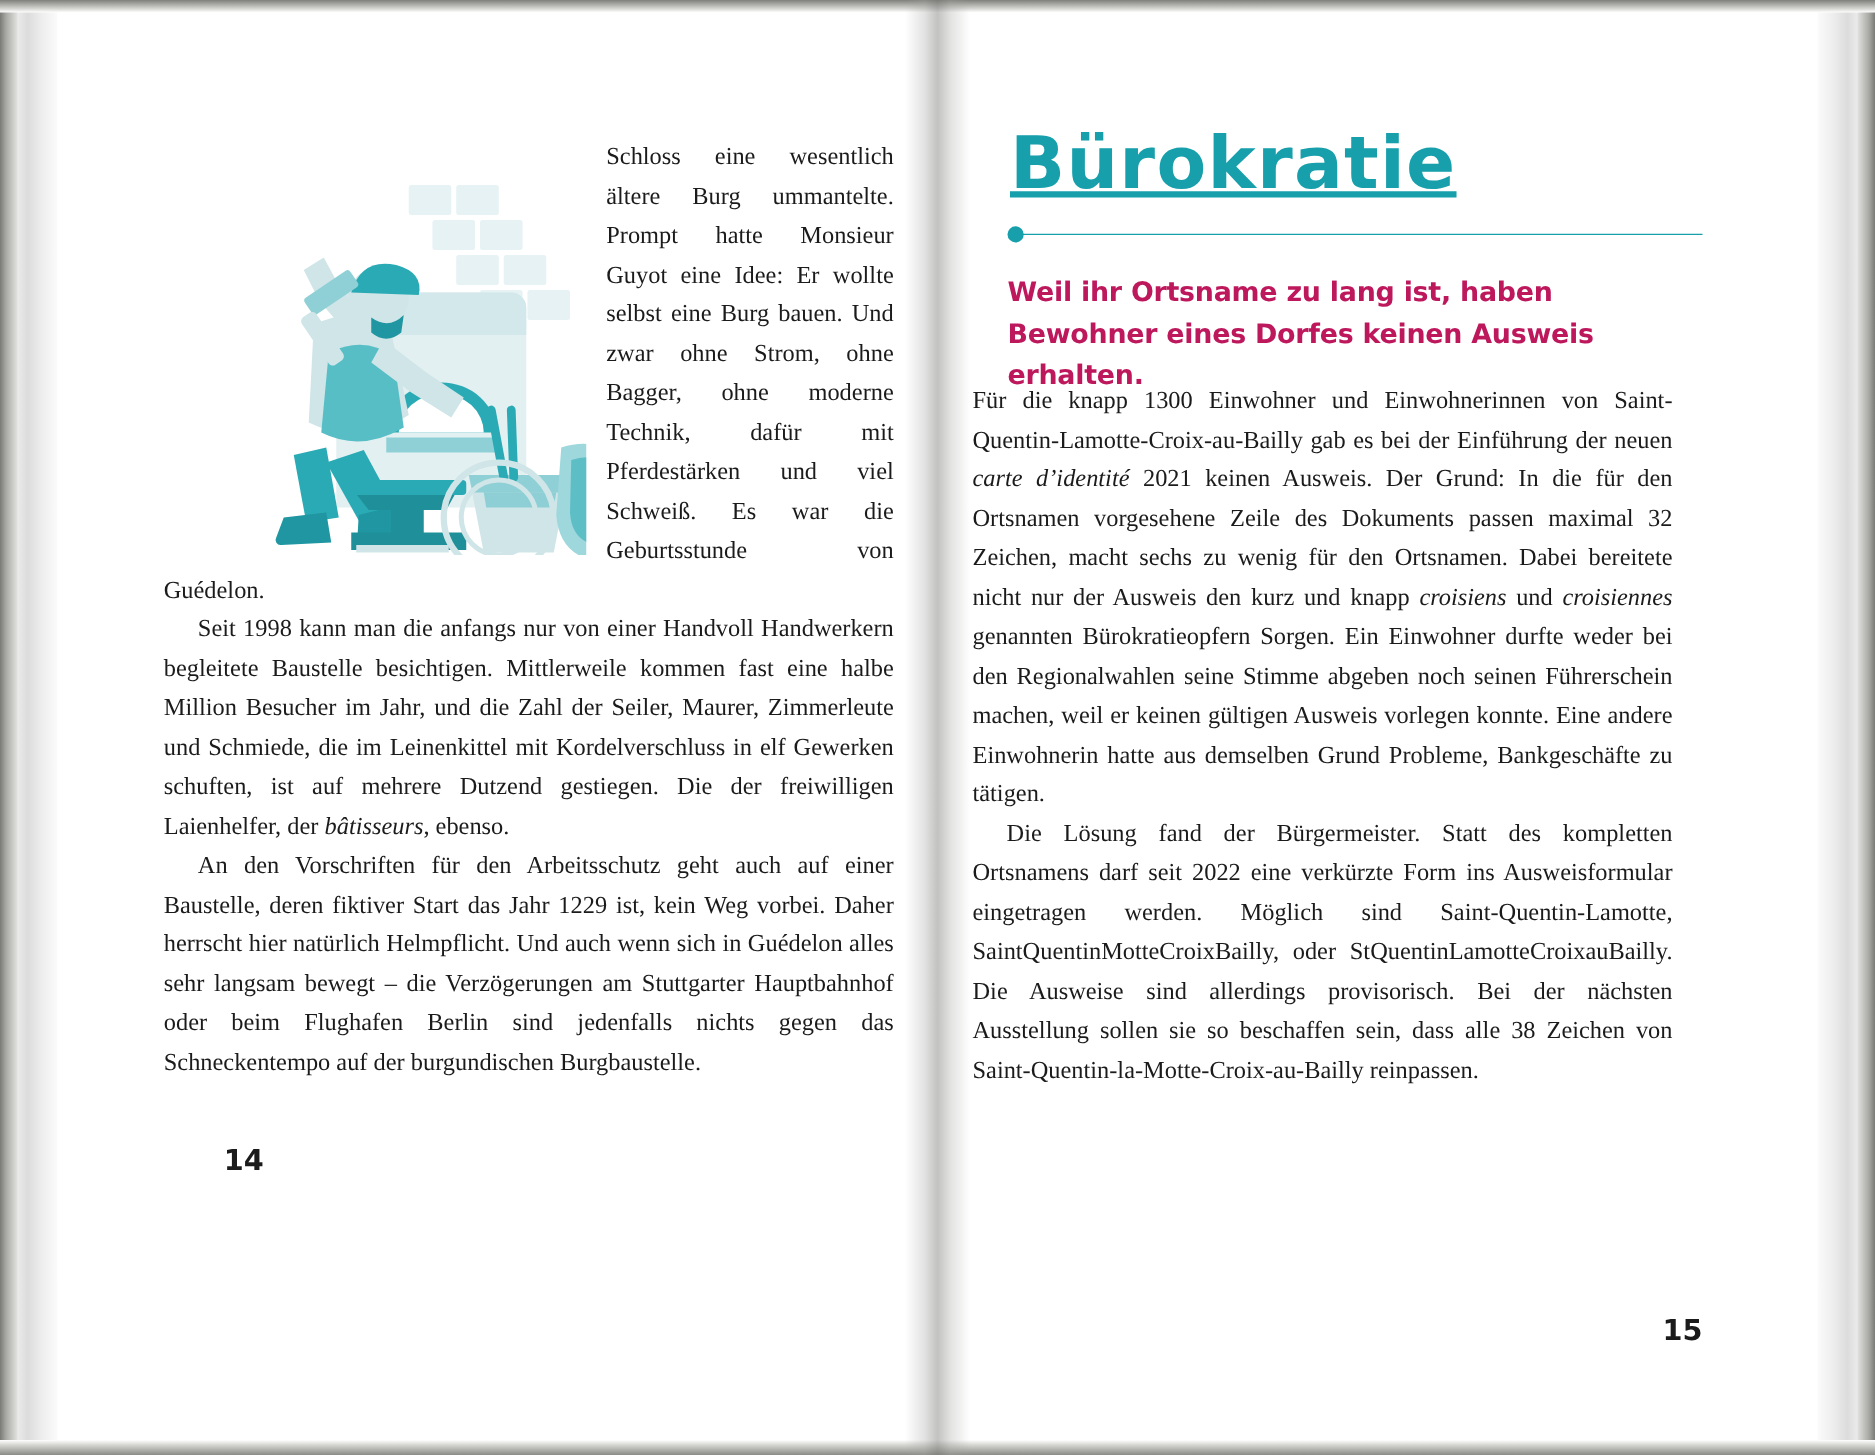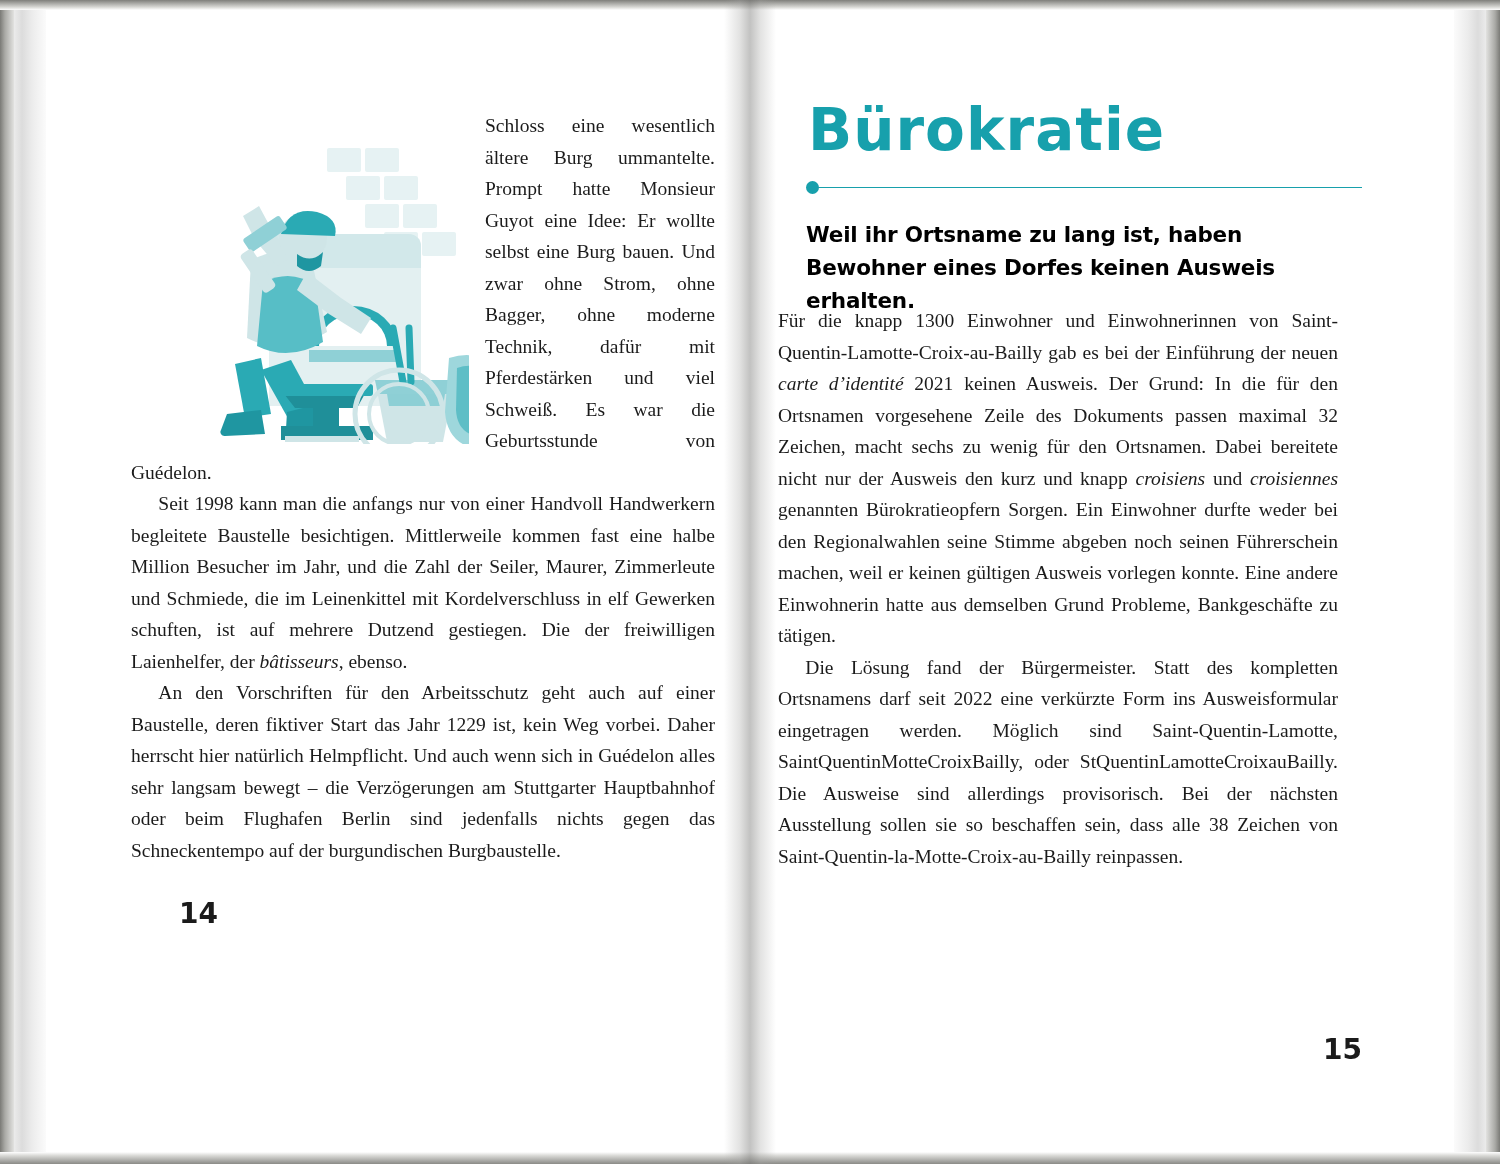"Bürokratie" .right-title { text-decoration: none -> underline }
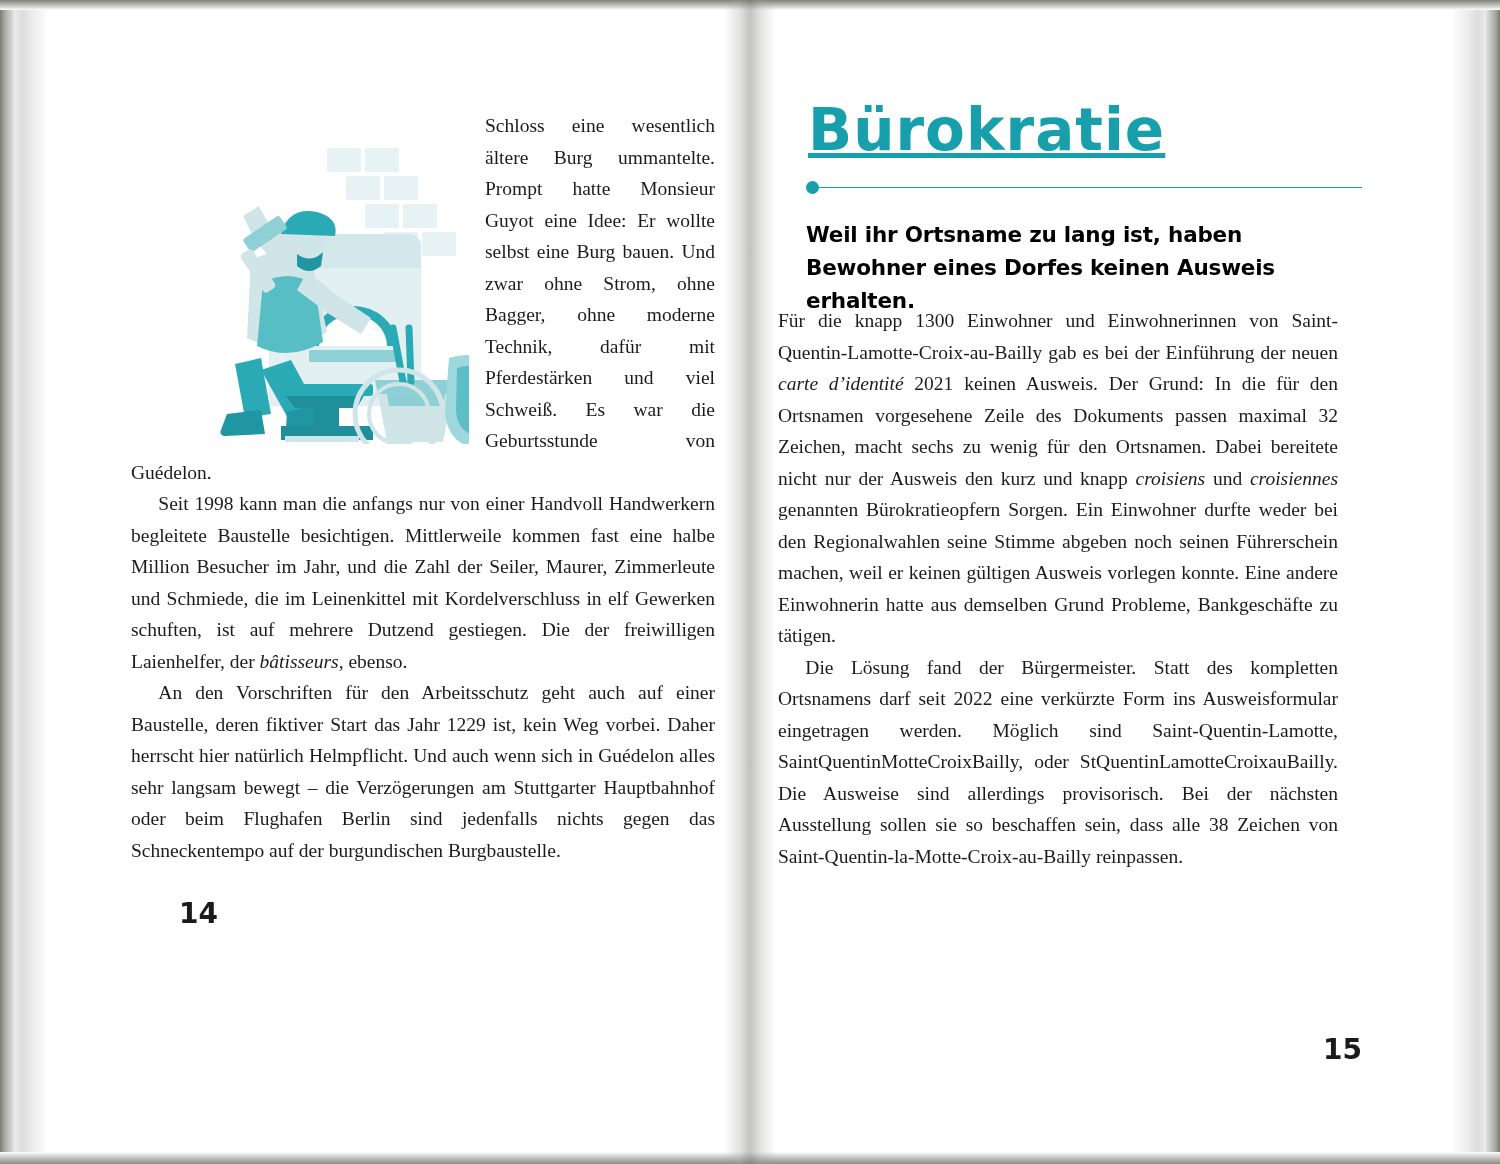"Weil ihr Ortsname zu lang" .lede { color: #000000 -> #be185d }
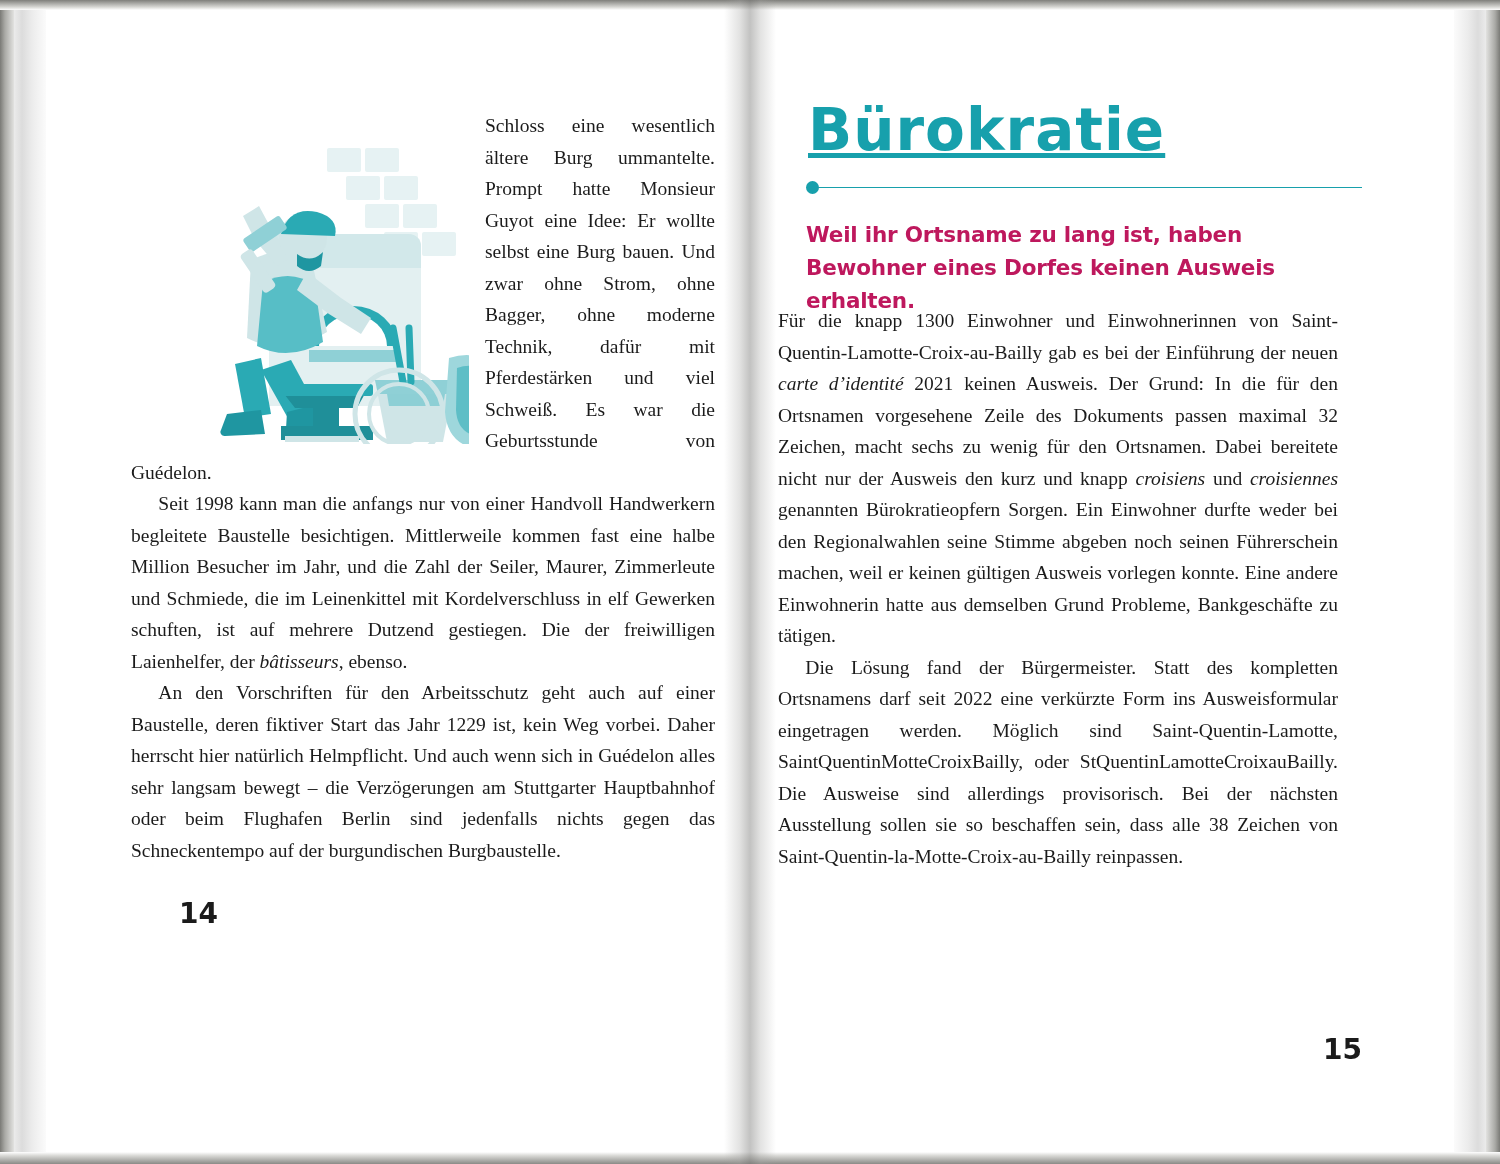"14" .folio { bottom: 98px -> 86px; font-size: 28px -> 23px }
